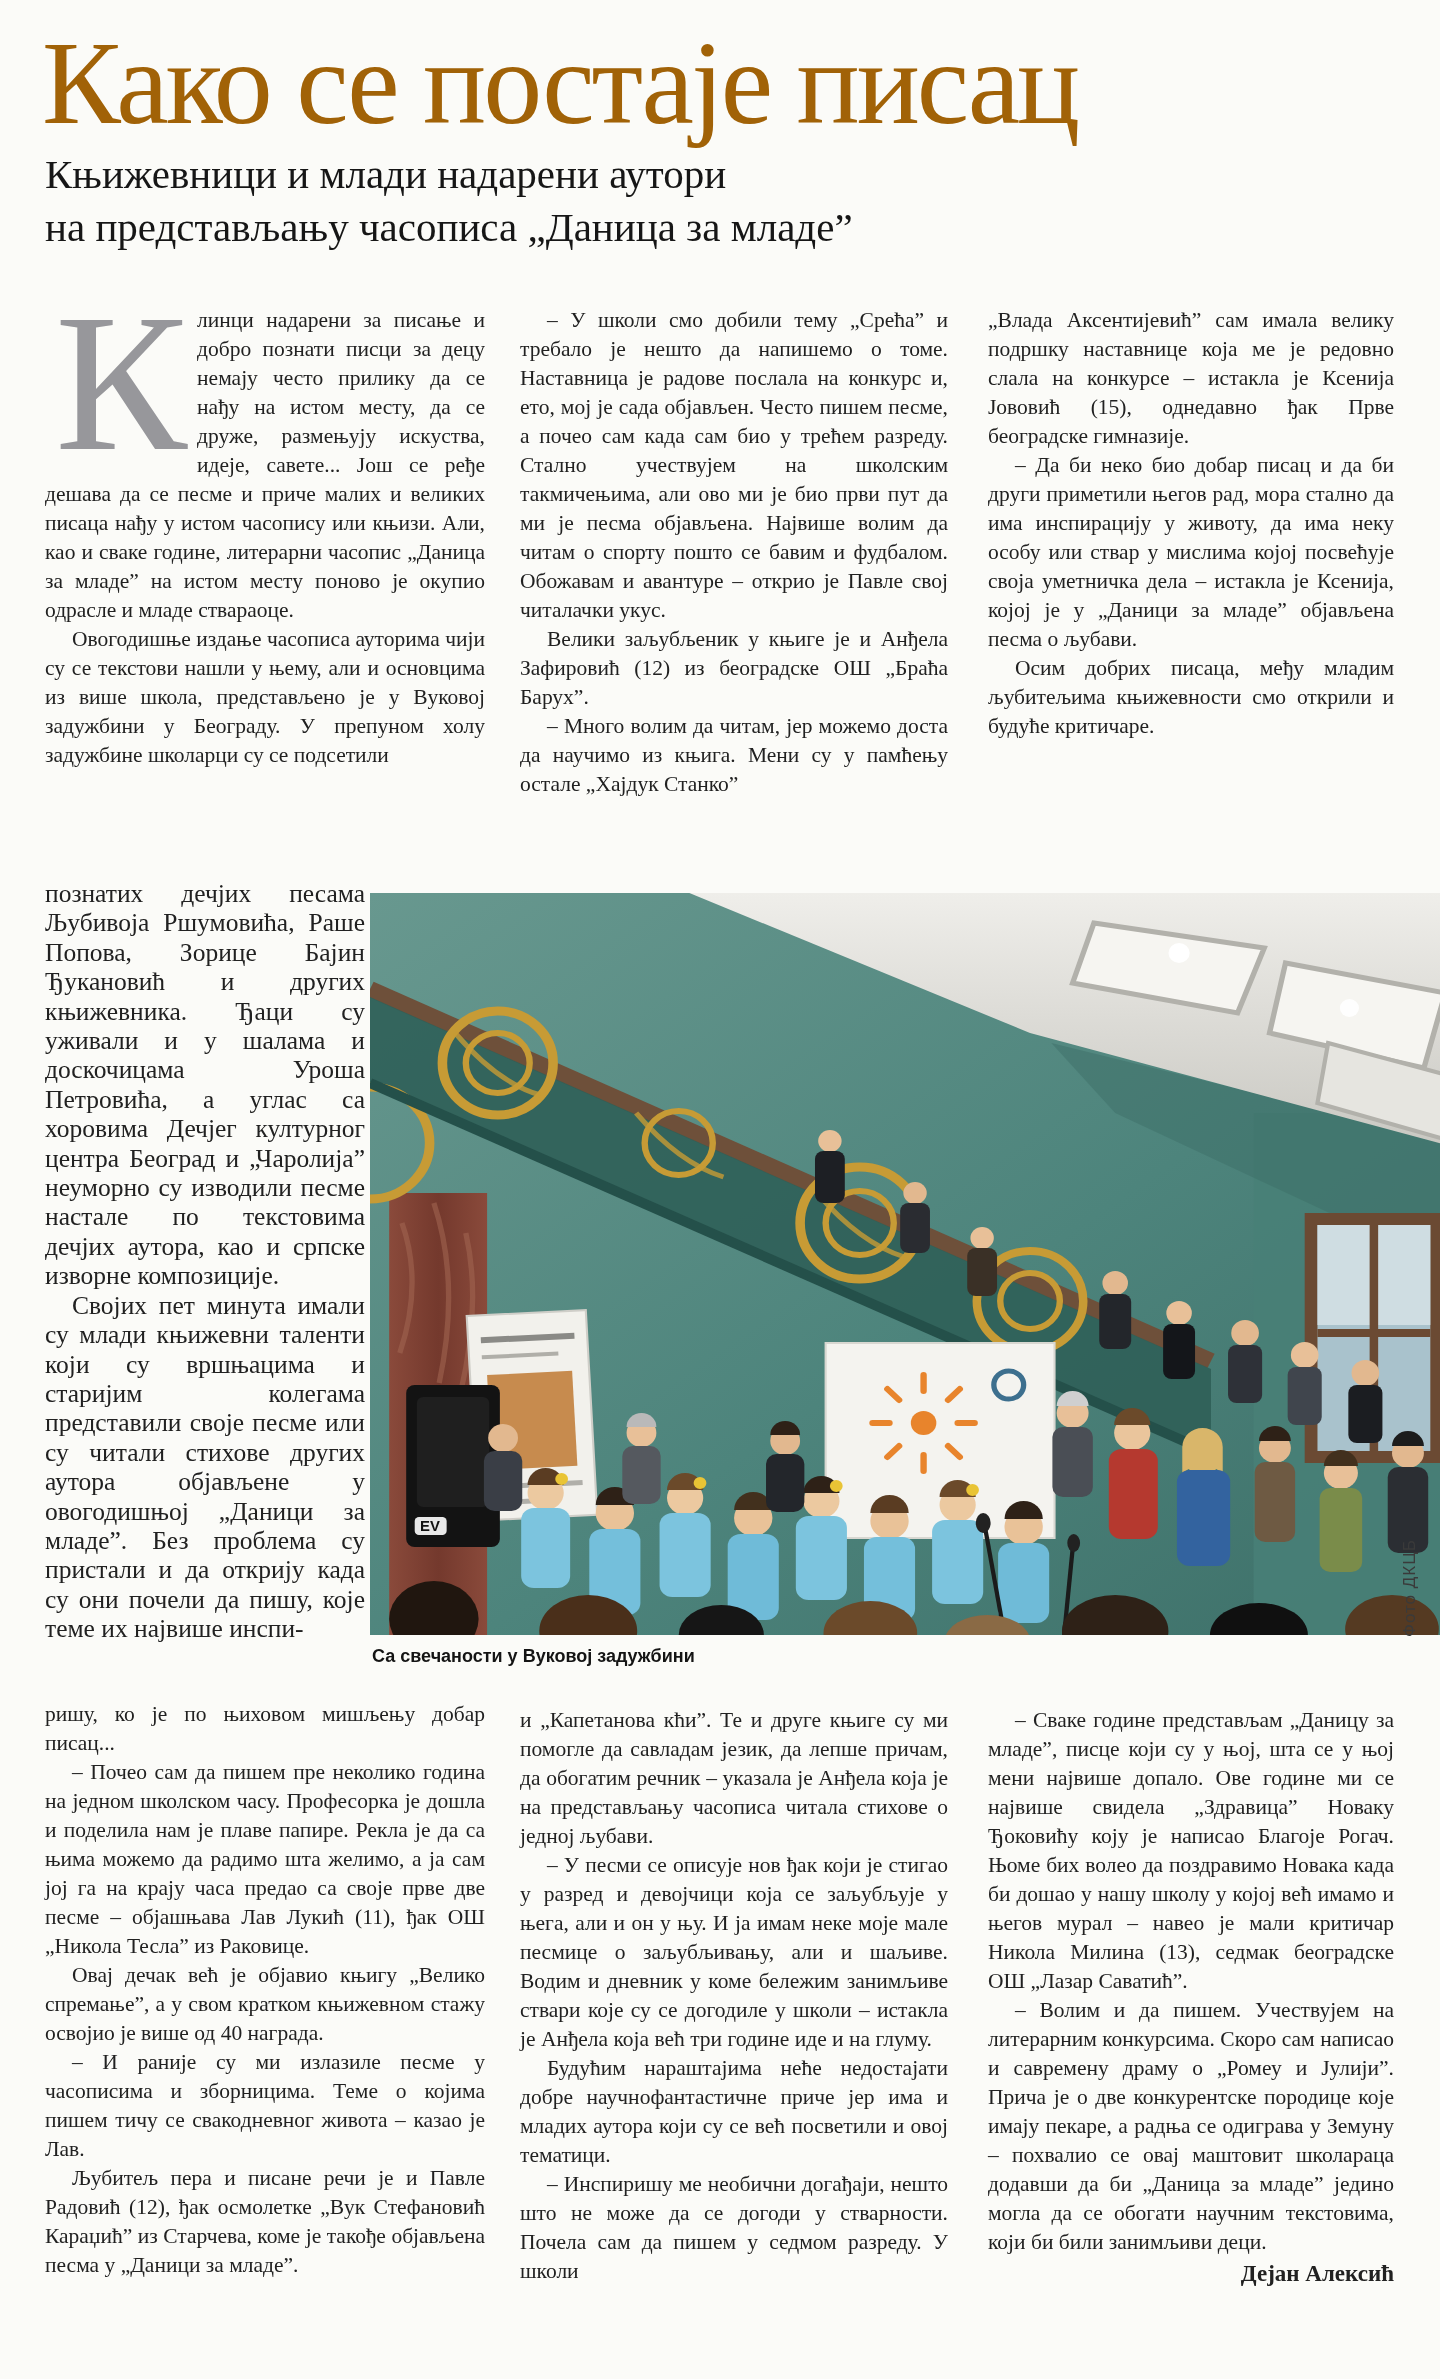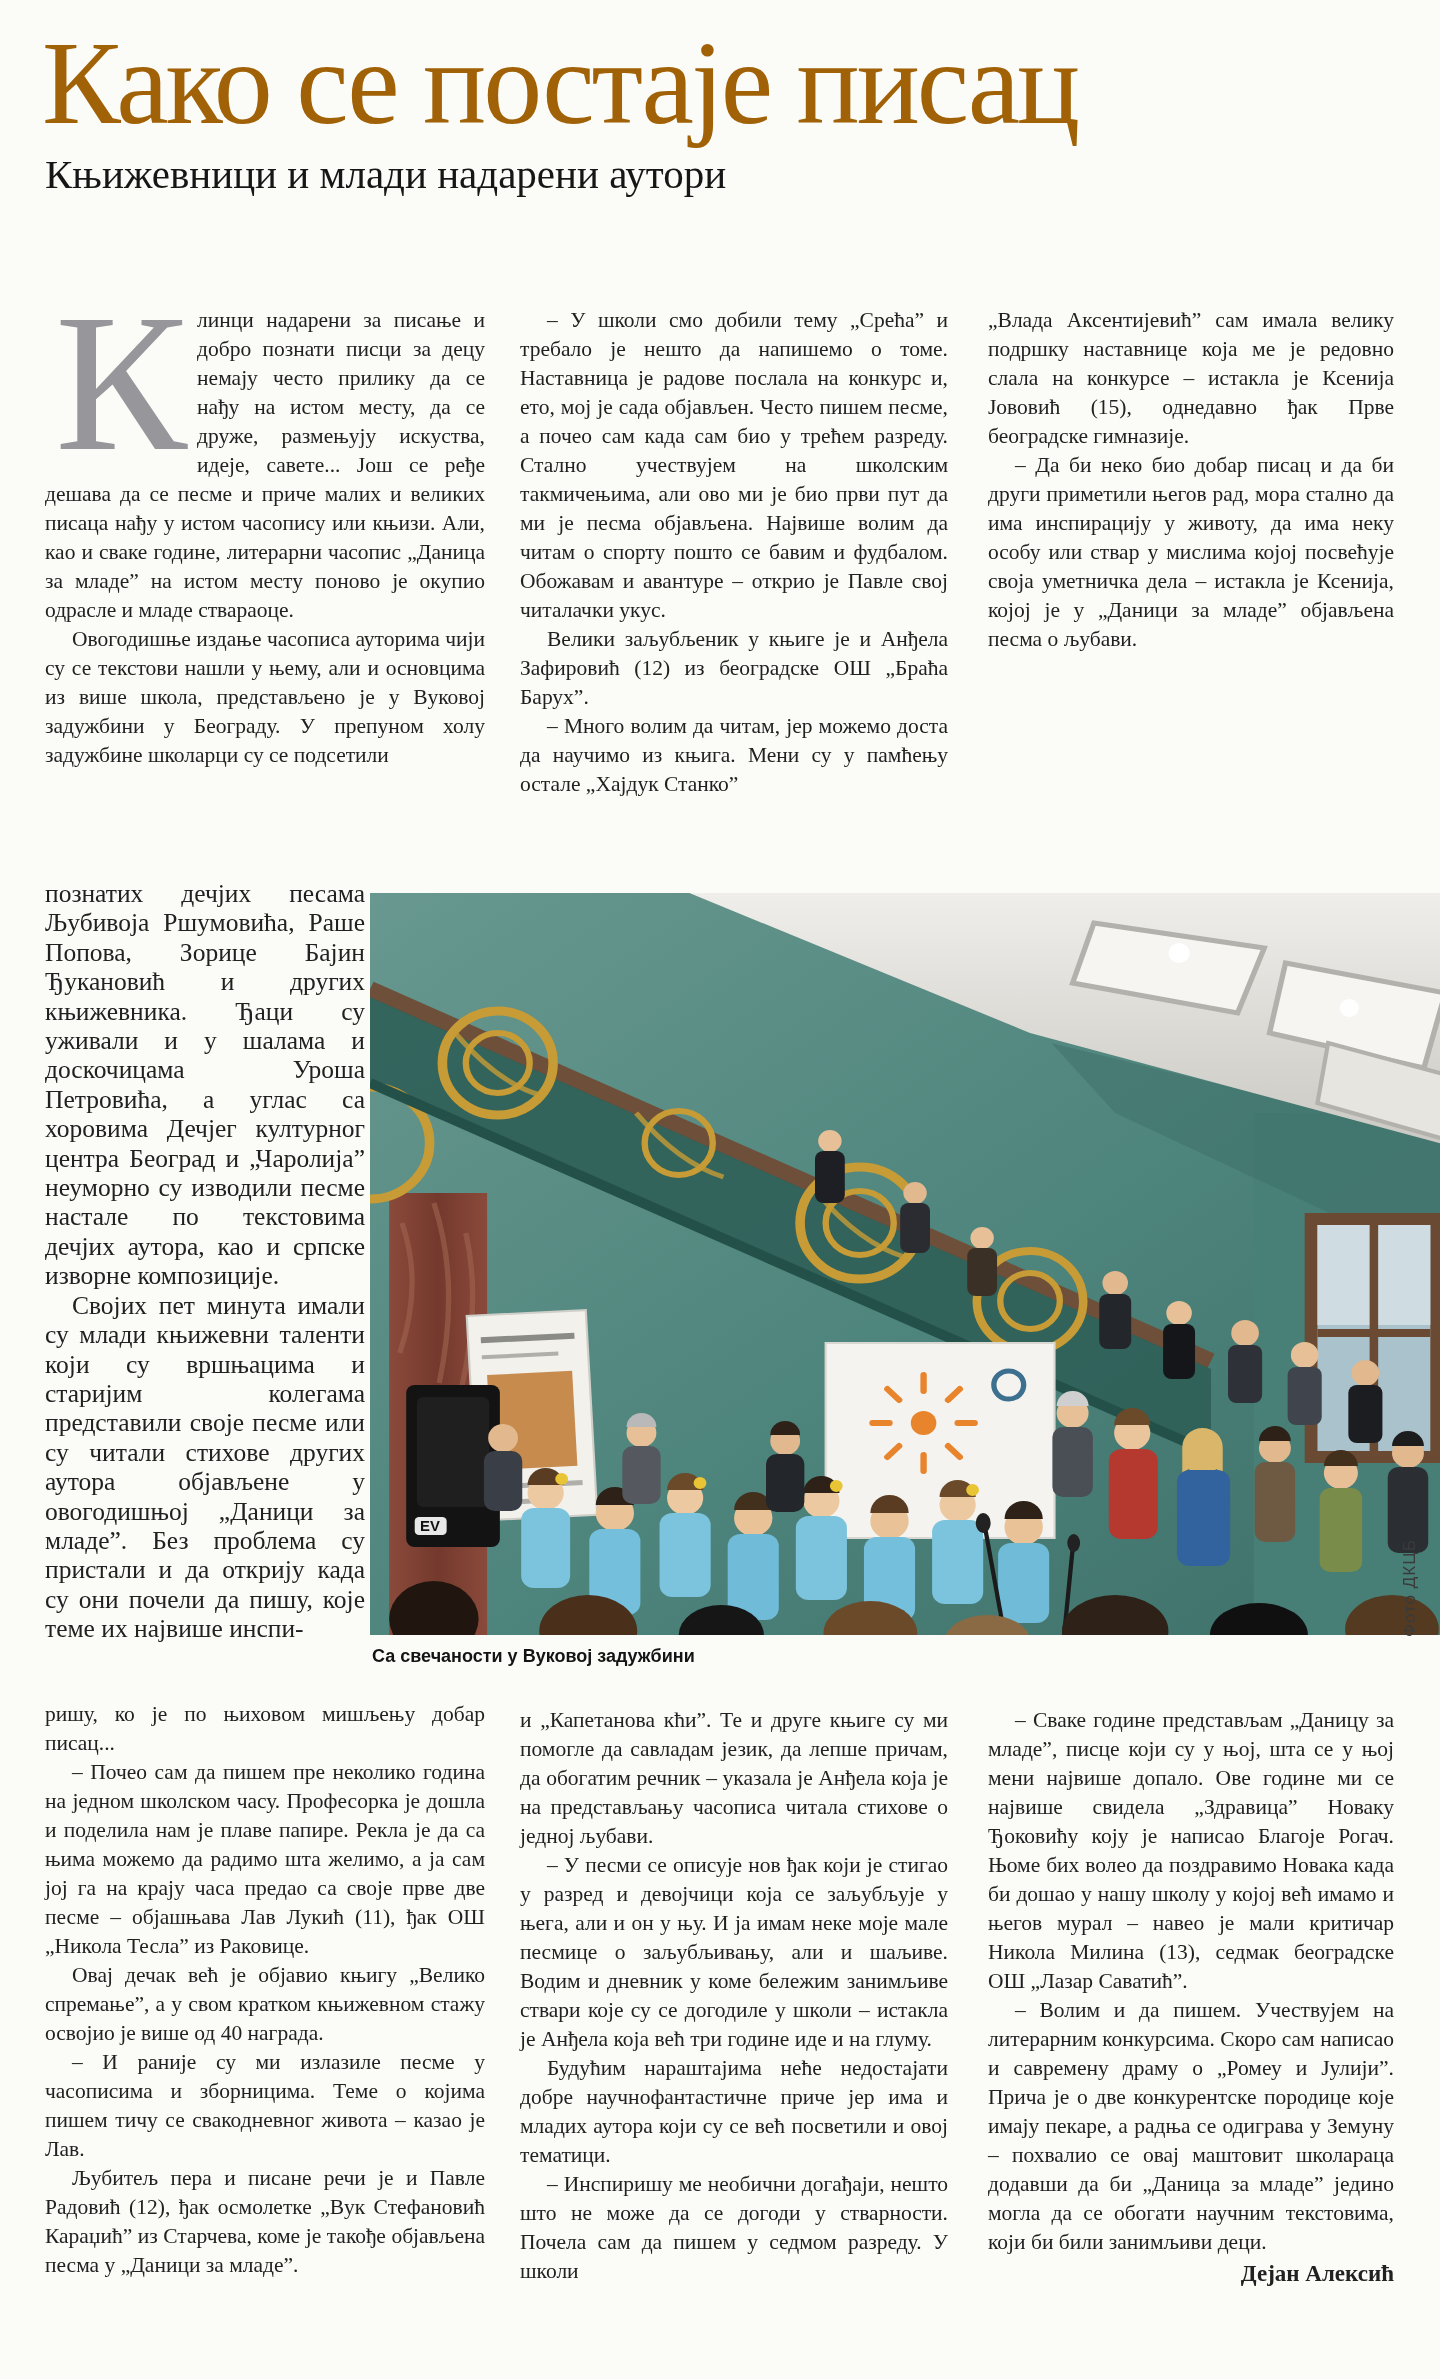"на представљању часописа „Даница за" div { html: none -> <div>на представљању часописа „Даница за младе”</div> }
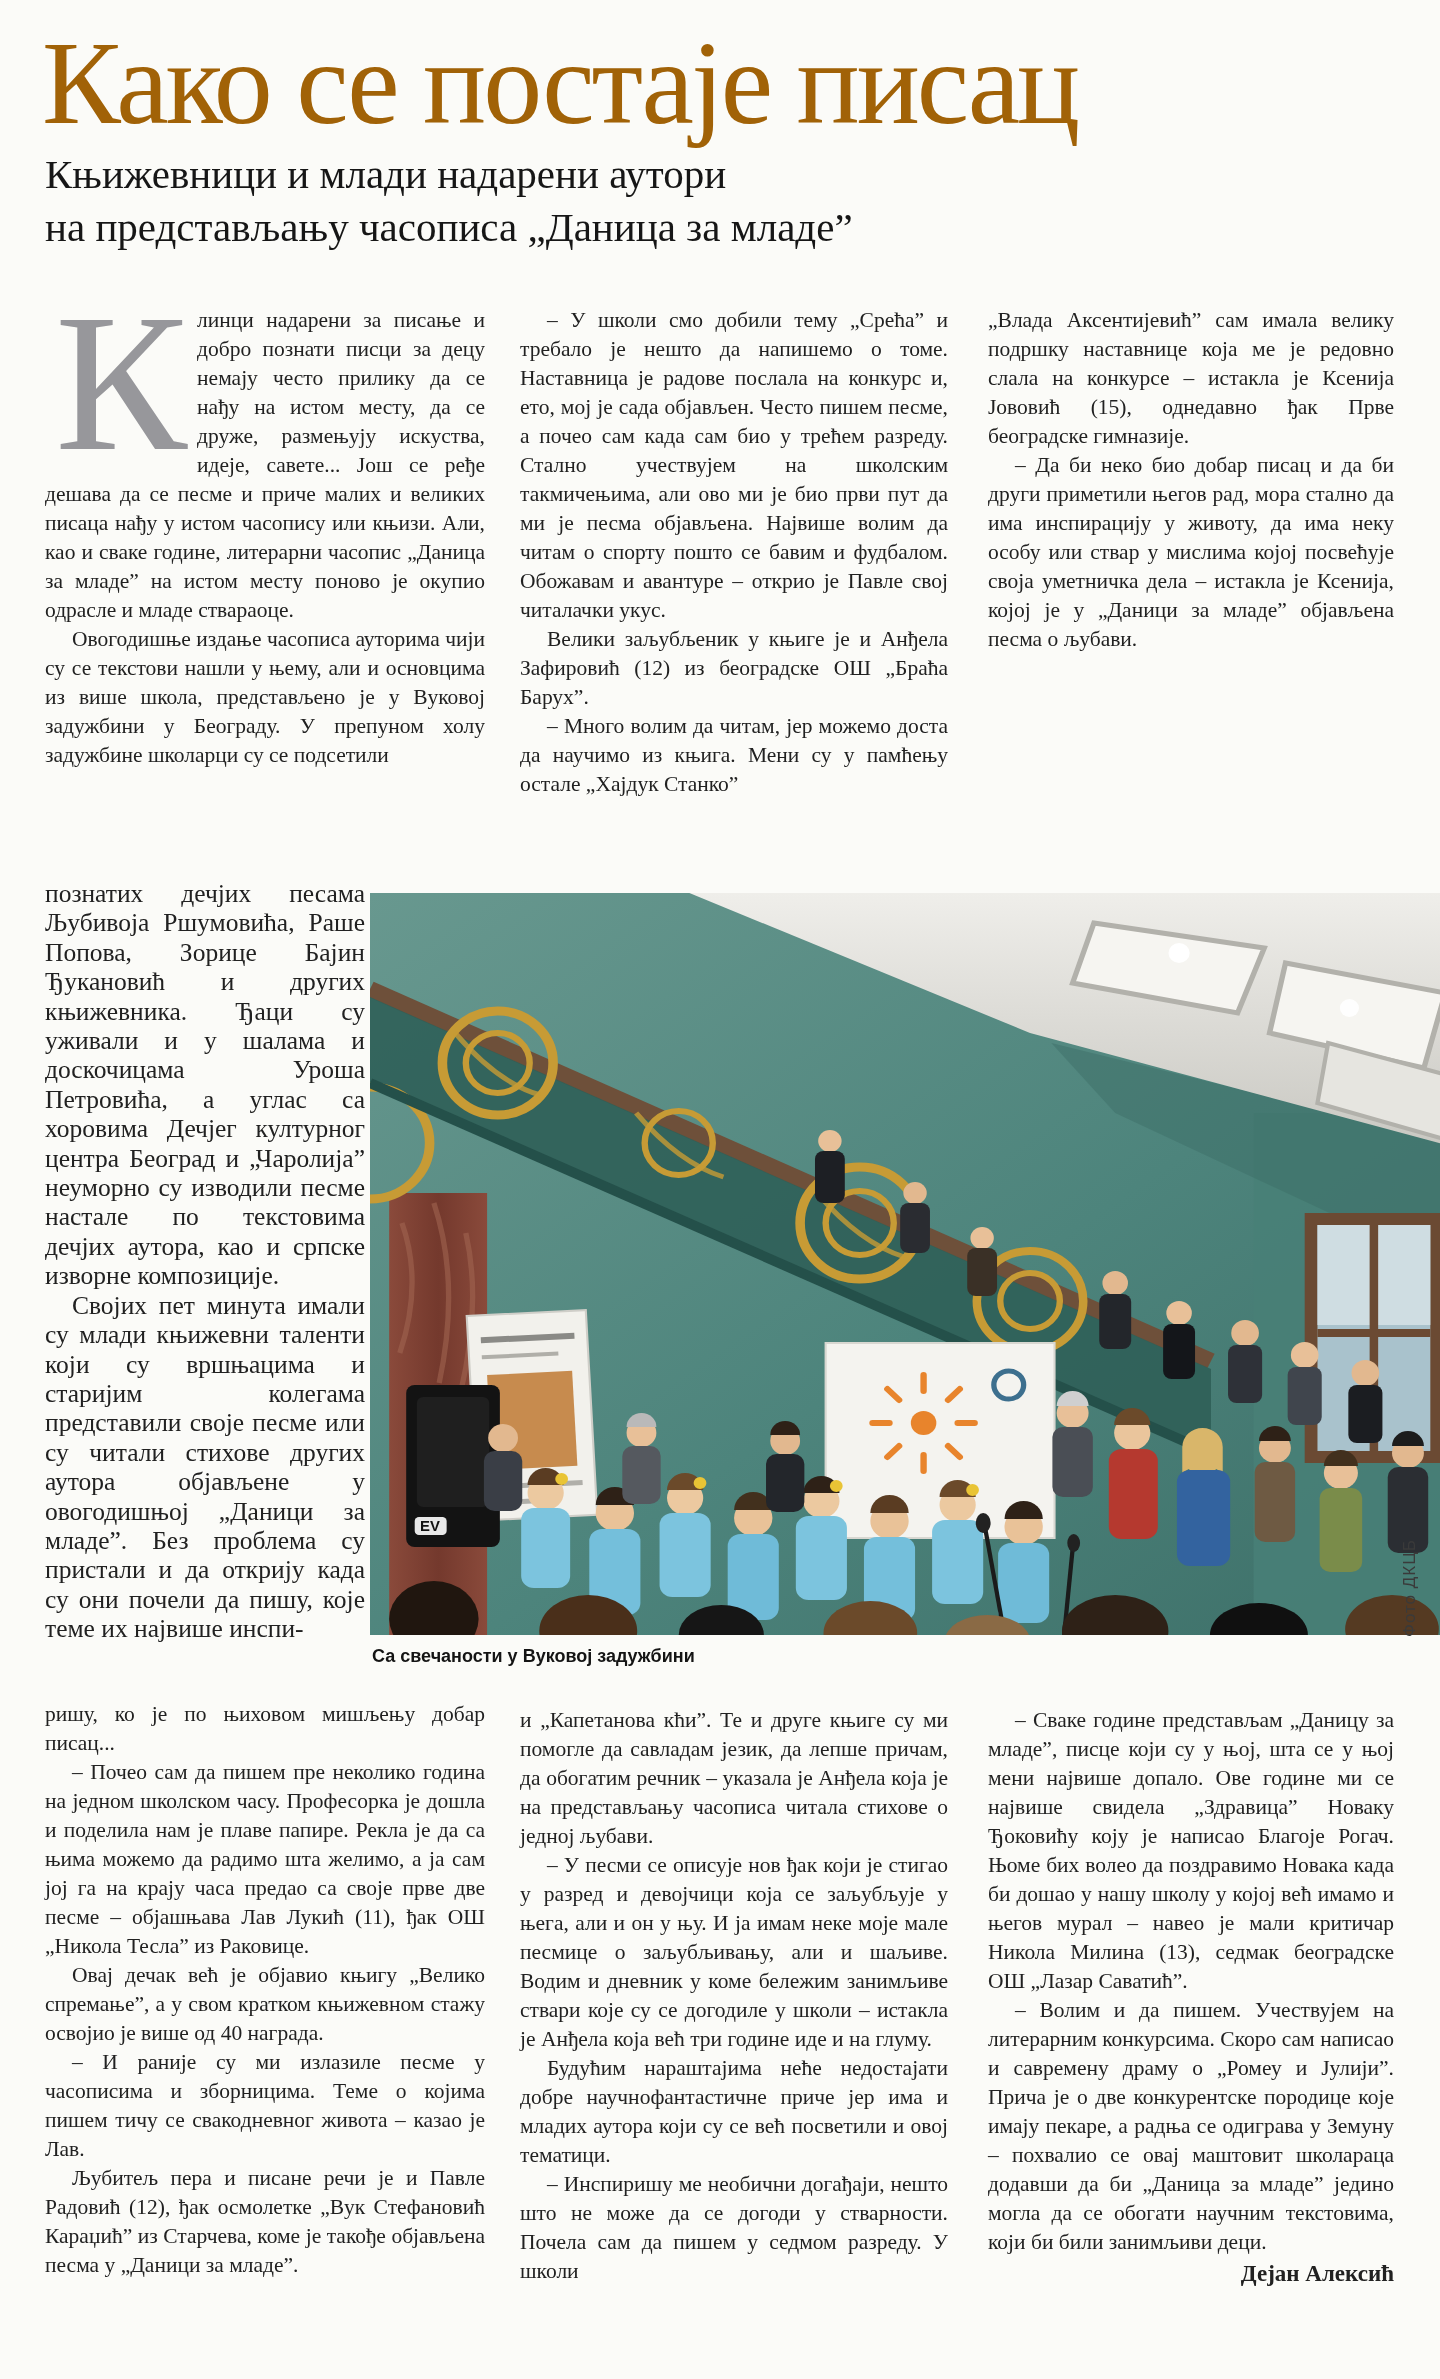"Осим добрих писаца, међу младим" p.ind { html: none -> <p>Осим добрих писаца, међу младим љубитељима књижевности смо открили и будуће критичаре.</p> }
